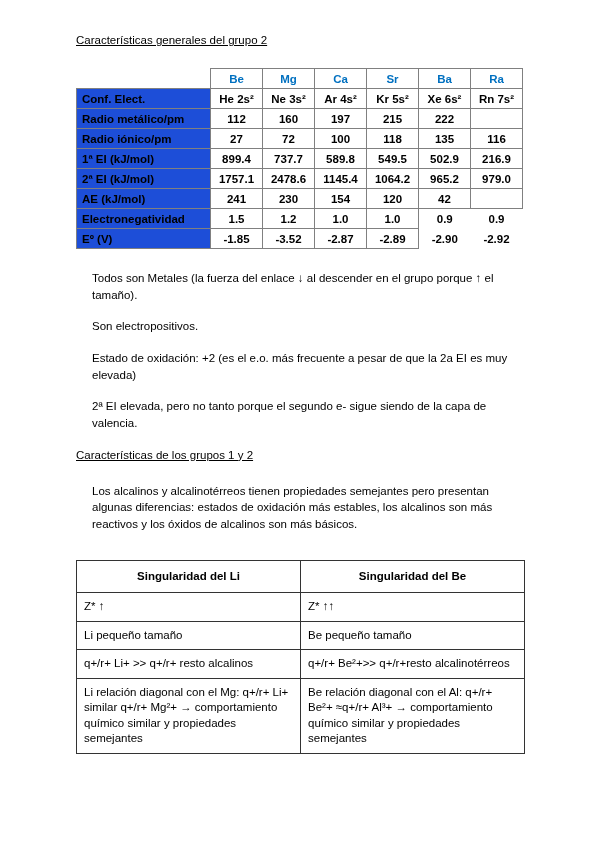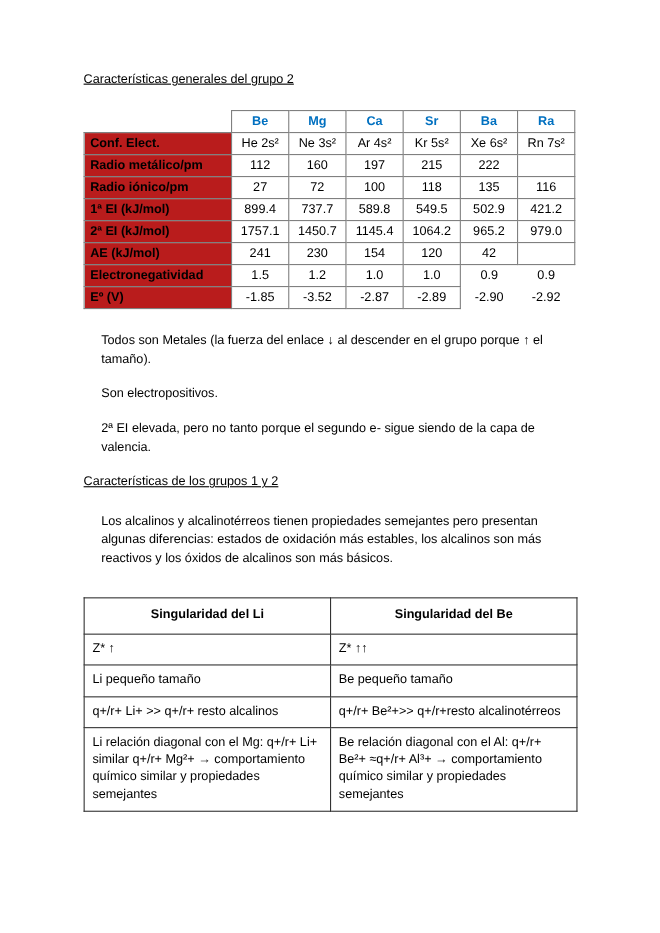"Características generales del grupo 2" .page { padding: 66px 75px 0 76px -> 34px 75px 0 76px }
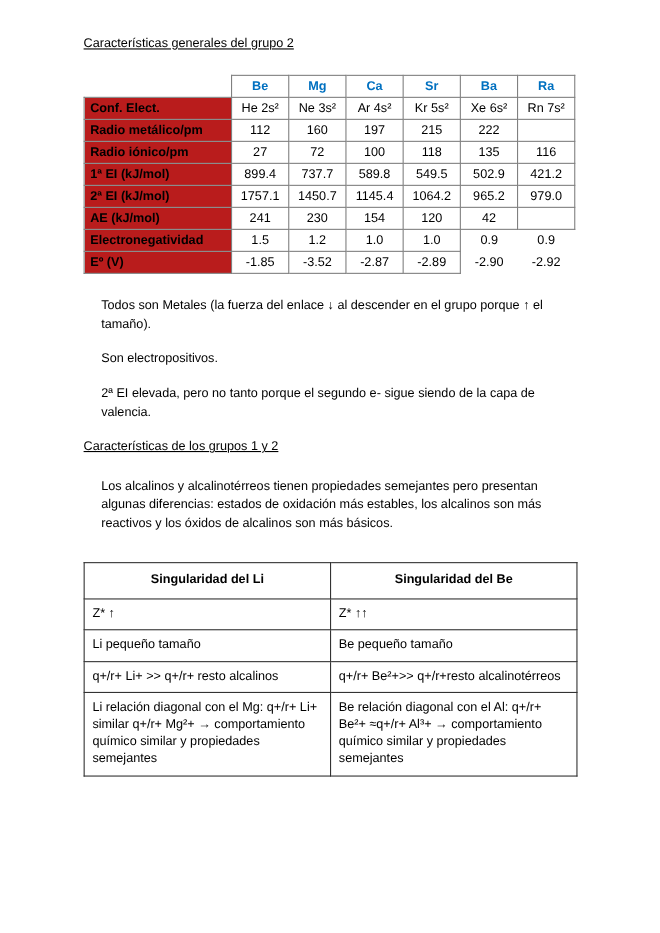"Conf. Elect." .t1 .rowhdr { background: #b91c1c -> #1d4ed8 }
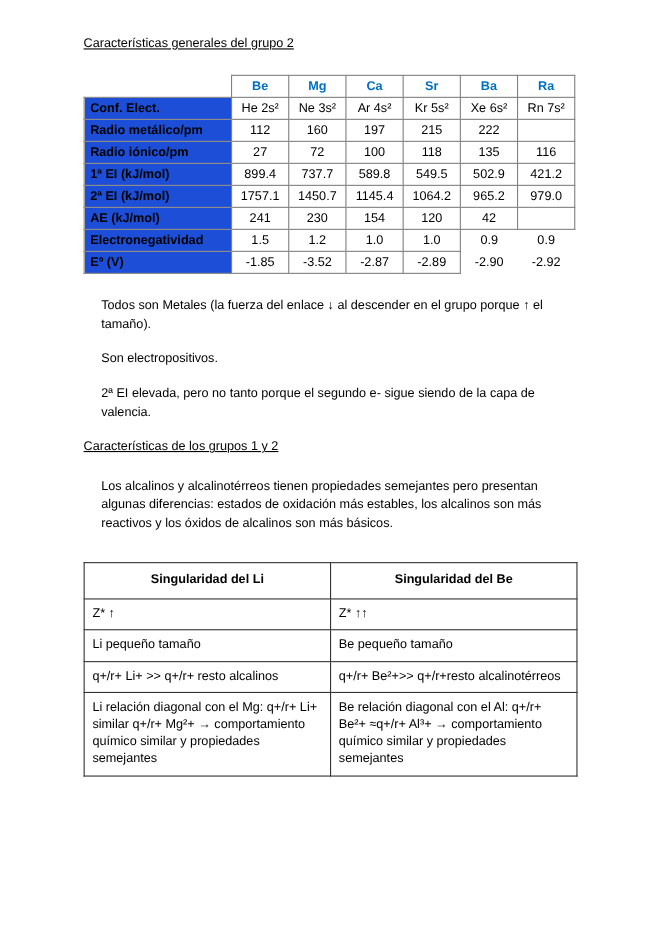"He 2s²" .t1 .val { font-weight: none -> bold }
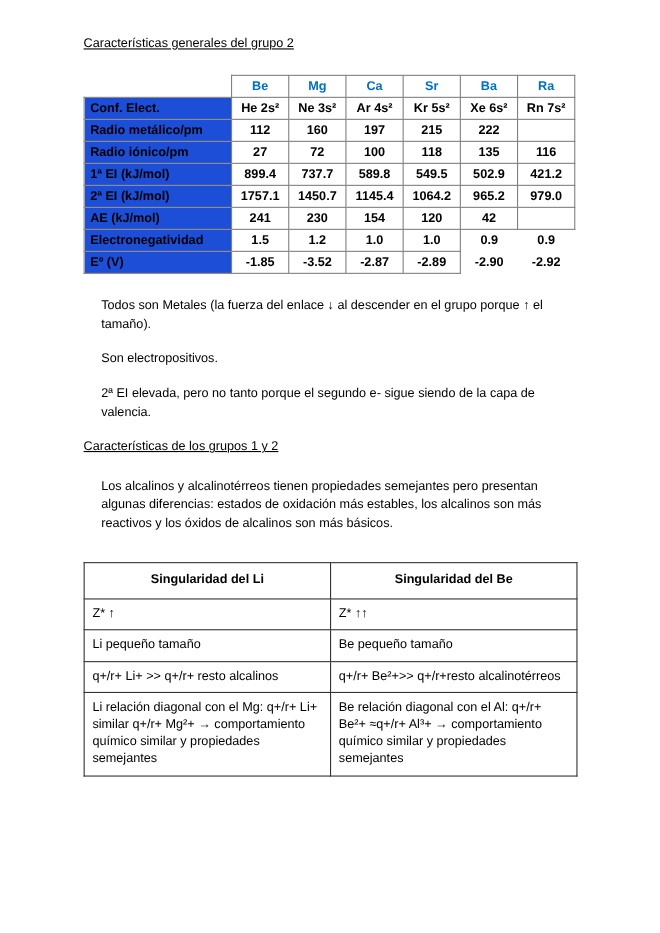"421.2" td.val { text: 421.2 -> 216.9 }
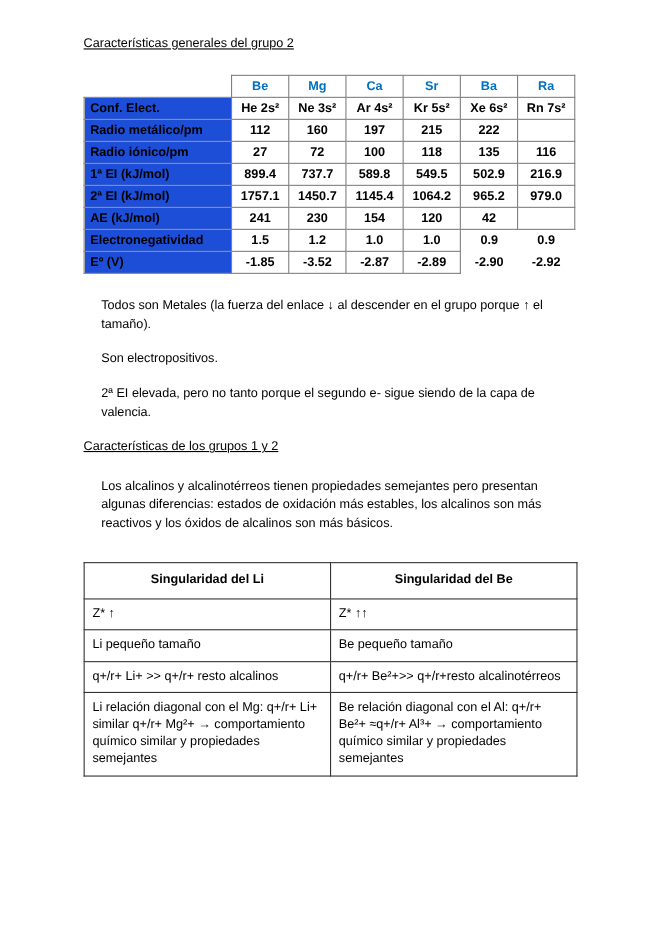"1450.7" td.val { text: 1450.7 -> 2478.6 }
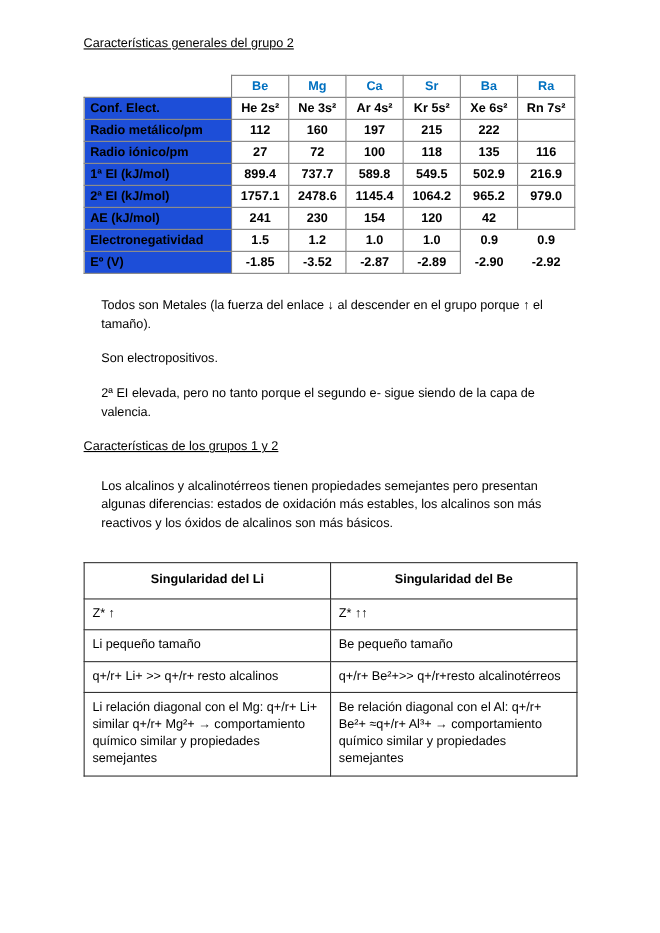"Estado de oxidación: +2 (es" p { html: none -> <p>Estado de oxidación: +2 (es el e.o. más frecuente a pesar de que la 2a EI es muy elevada)</p> }
